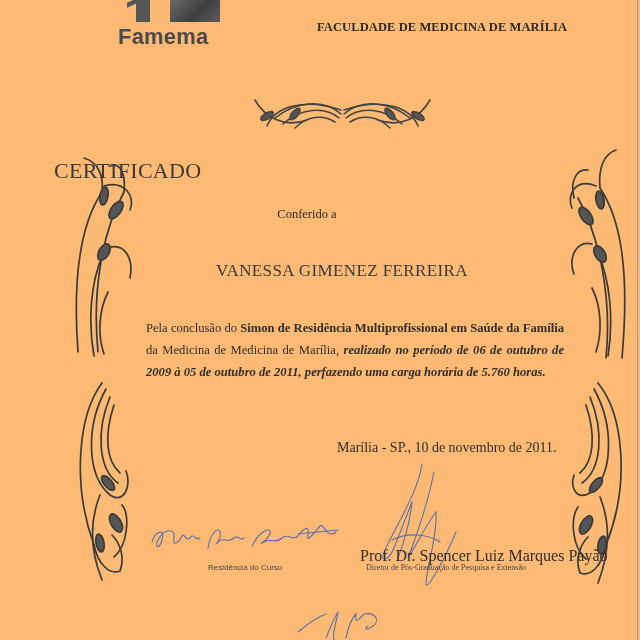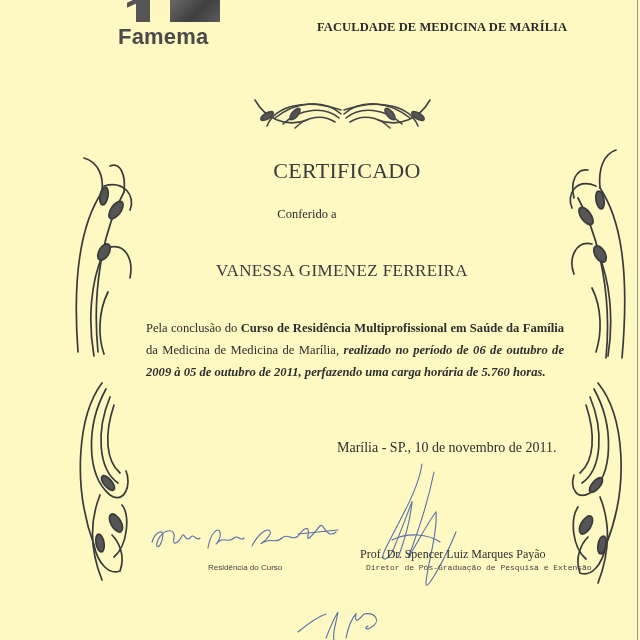"Famema" .page { background: #fef9c3 -> #fdba74 }
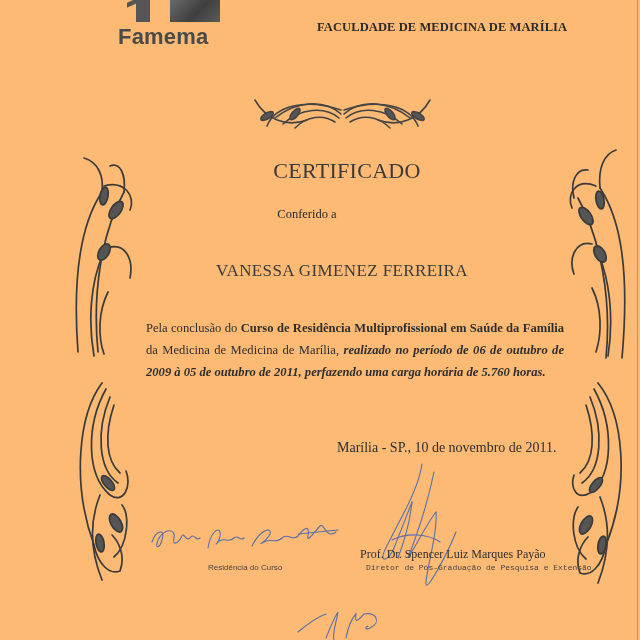"CERTIFICADO" .title { text-align: center -> left }
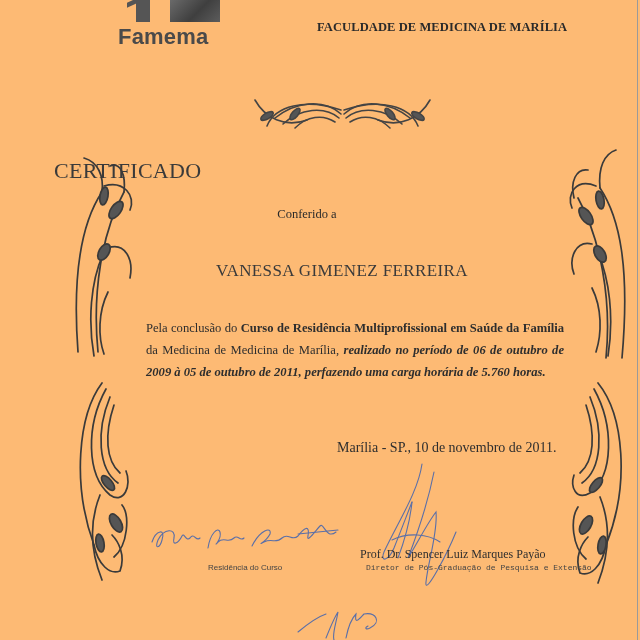"Curso de Residência Multiprofissional em" b { text: Curso -> Simon }
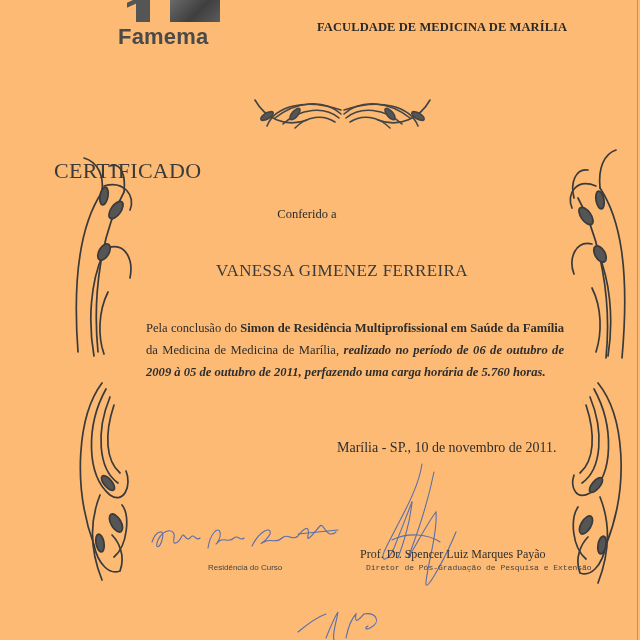"Prof. Dr. Spencer Luiz Marques" .signer2-name { font-size: 12px -> 16px }
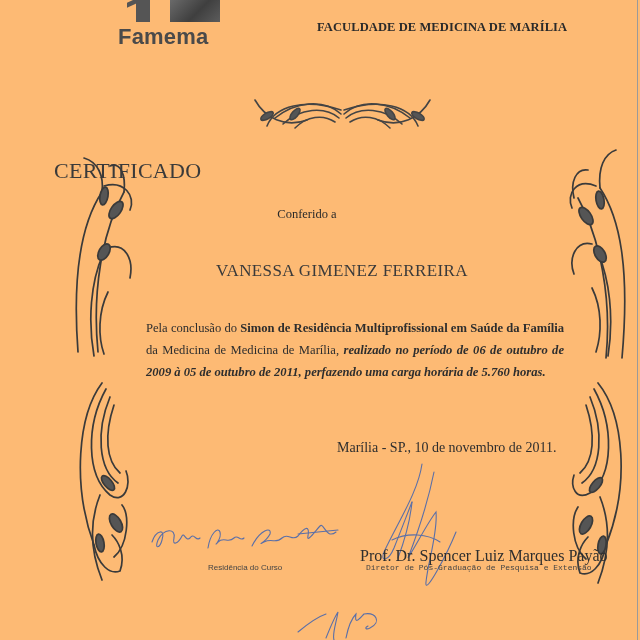"Diretor de Pós-Graduação de Pesquisa" .signer2-role { font-family: Liberation Mono, monospace -> none }
